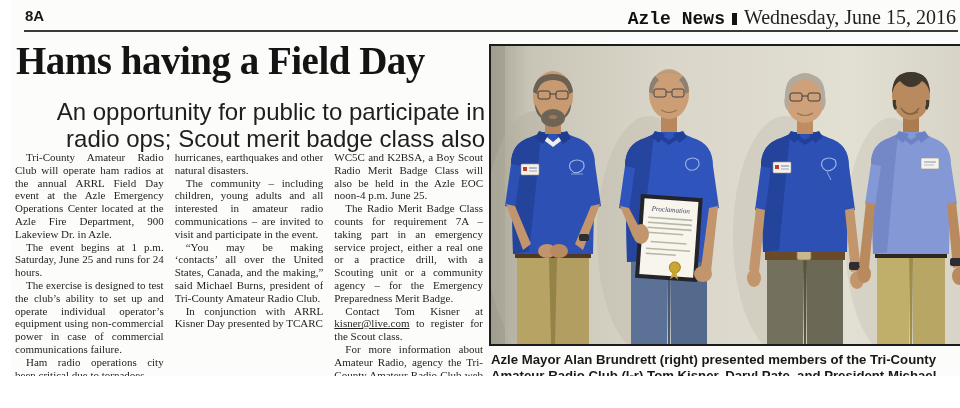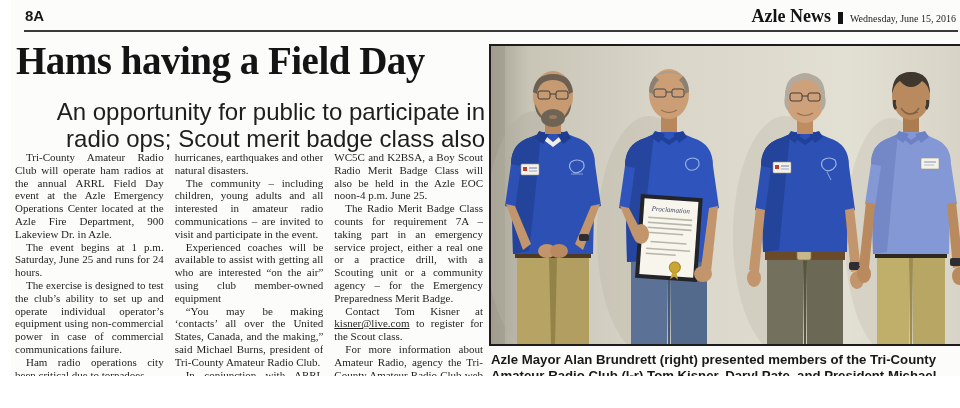"Azle News" .masthead .paper-name { font-family: Liberation Serif, serif -> Liberation Mono, monospace }
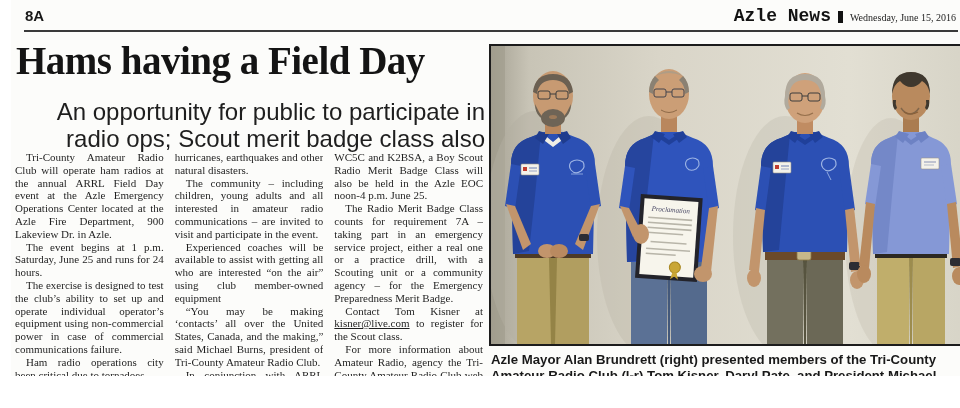"Wednesday, June 15, 2016" .masthead .issue-date { font-size: 10px -> 20px }
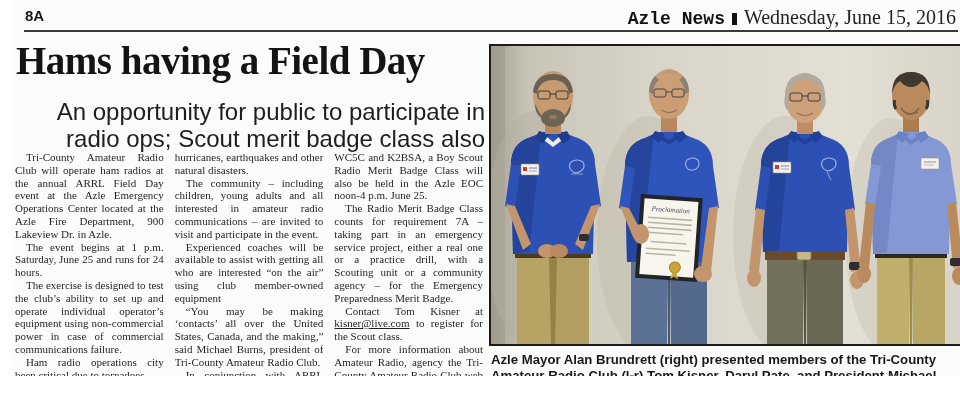"Experienced coaches will be available" p { html: <p>Experienced coaches will be available to assist with getting all who are interested “on the air” using club member-owned equipment</p> -> none }
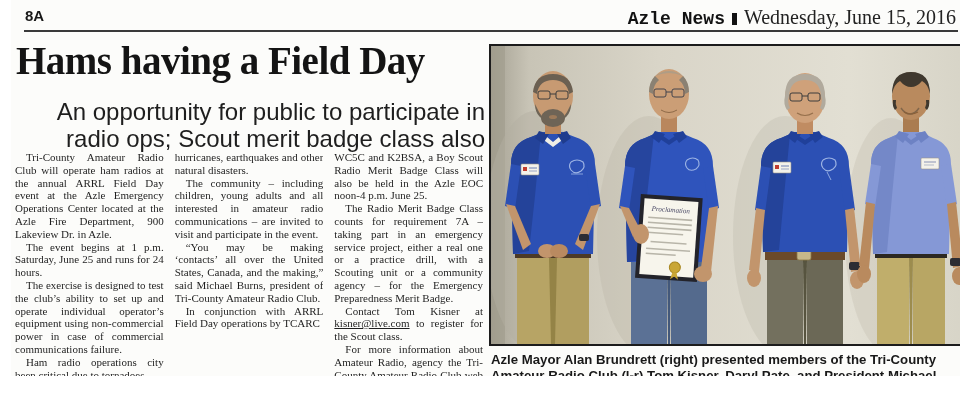"In conjunction with ARRL Field" p { text: Field Day operations -> Kisner Day presented }
